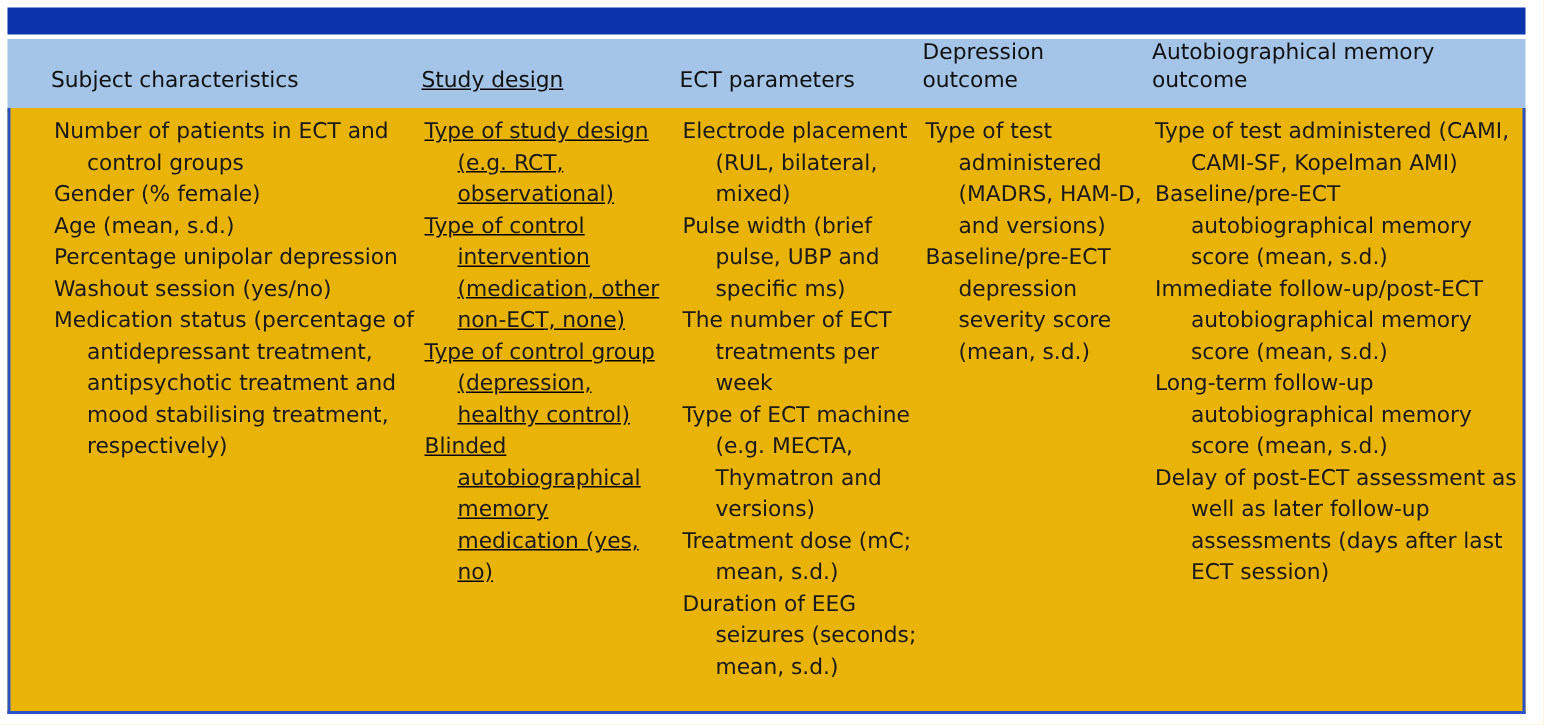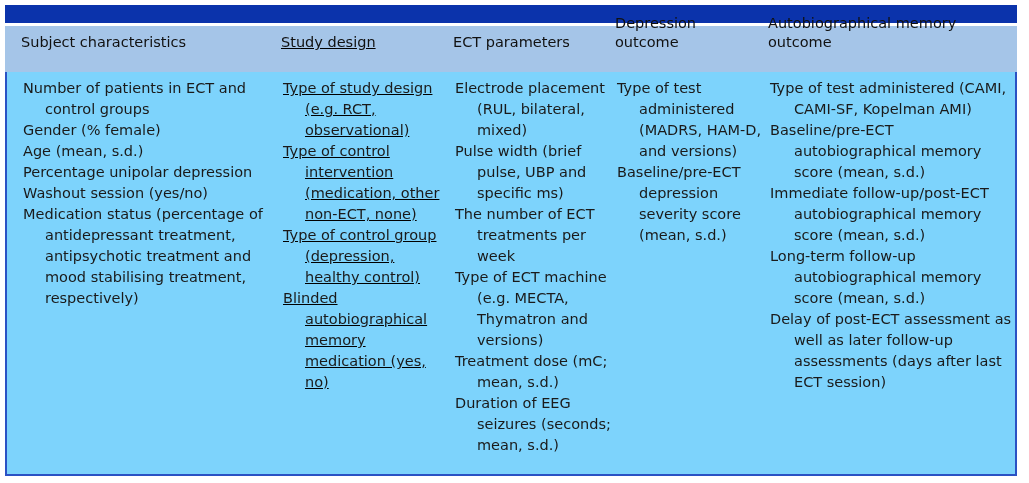"Depression" .header-band .col { padding-bottom: 20px -> 8px }
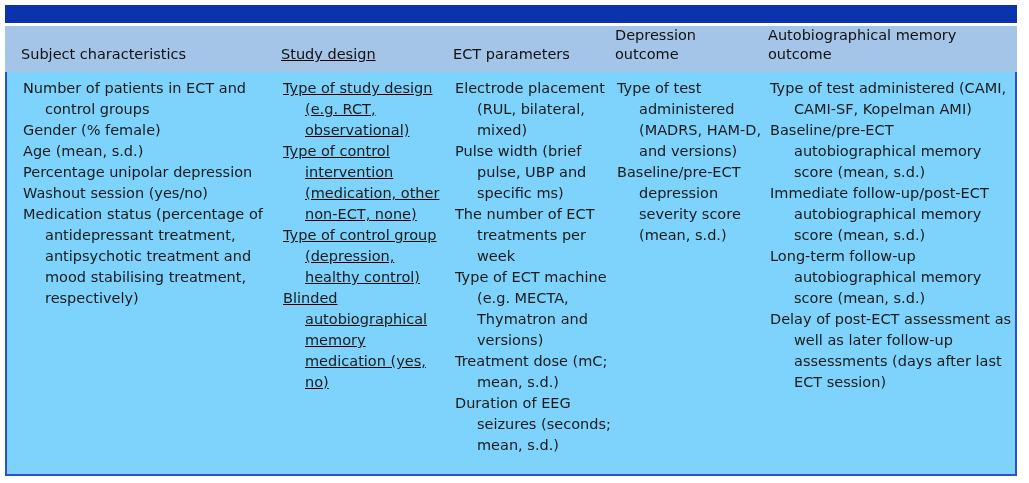"Subject characteristics" .col-1 { left: 16px -> 29px }
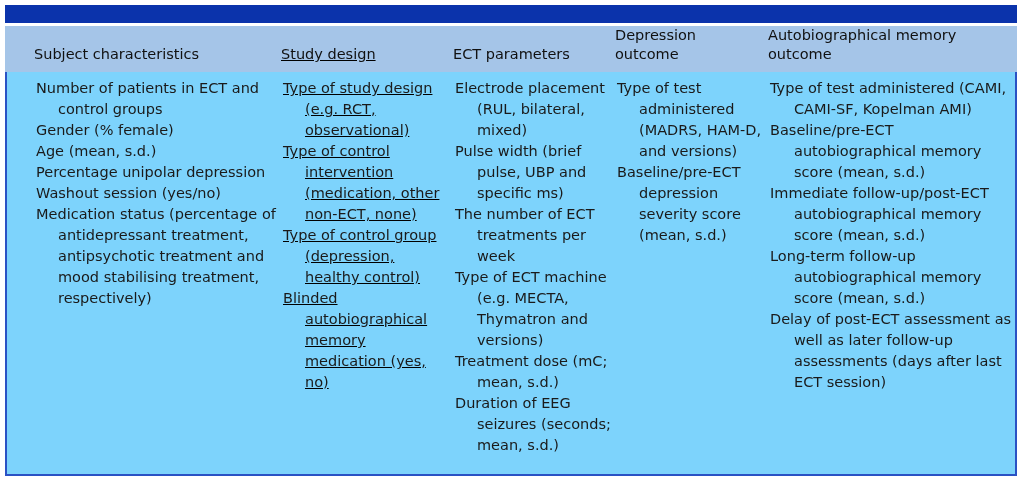"Number of patients in ECT" .body-frame { background: #7dd3fc -> #eab308 }
